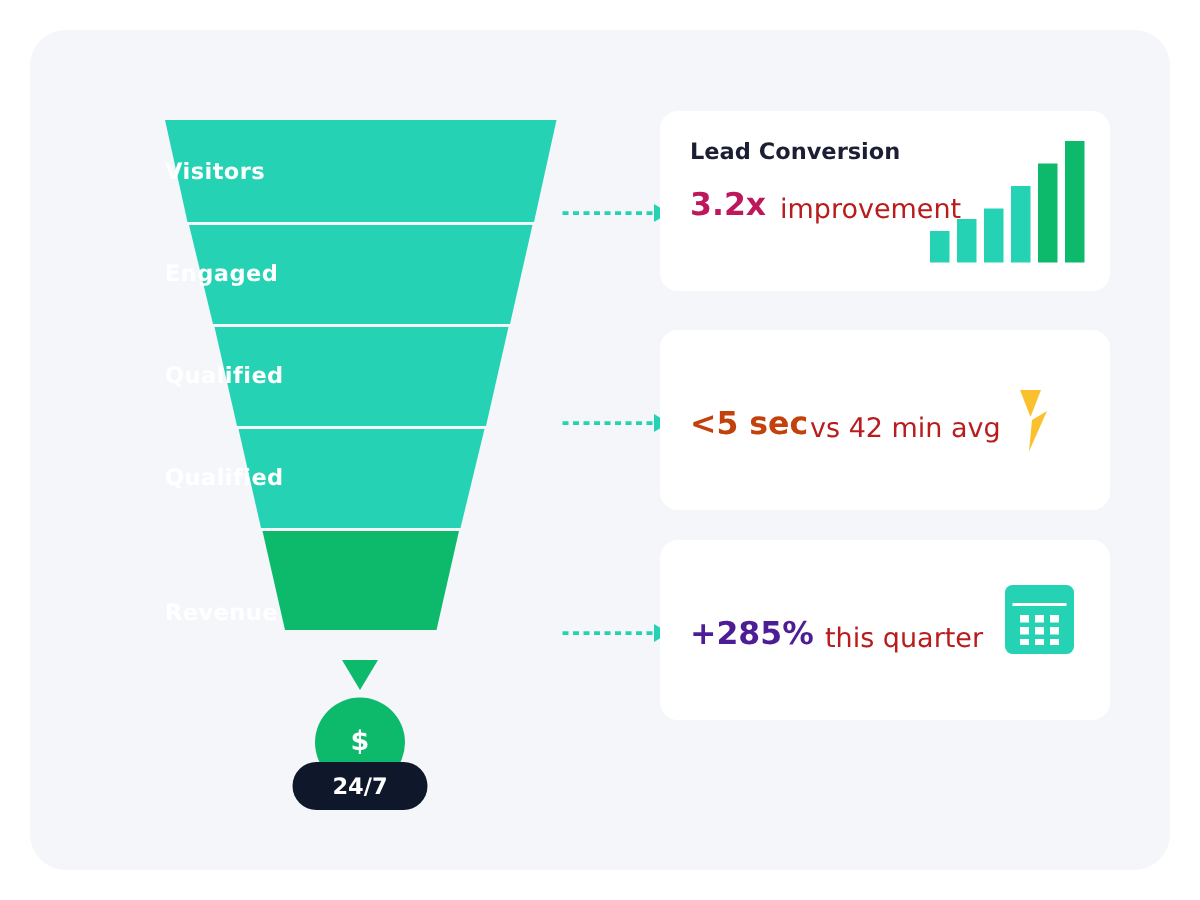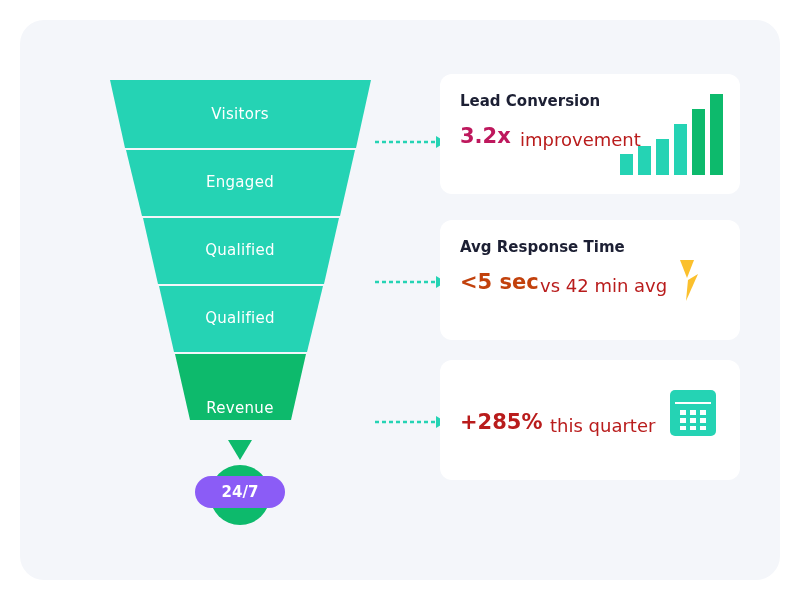"Visitors" .stage-label { font-weight: normal -> bold; text-align: center -> left }
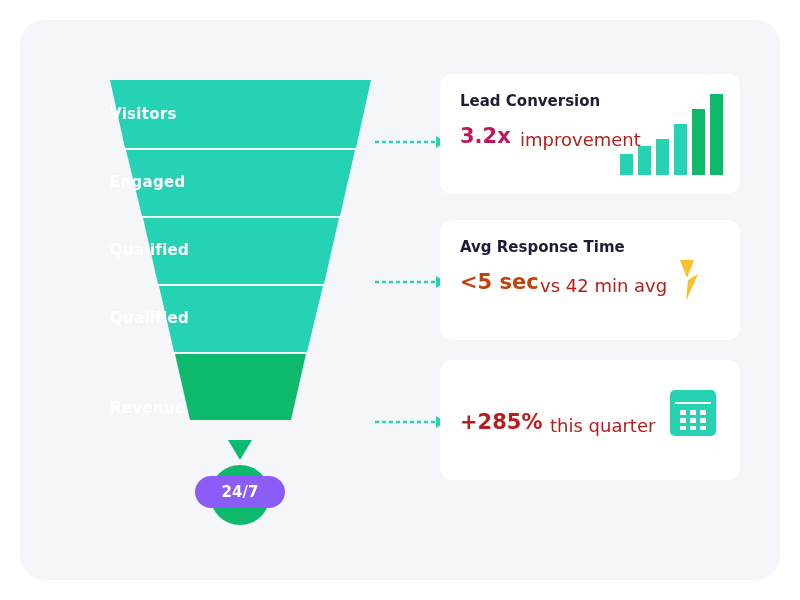"Avg Response Time" div.card-title { html: <div>Avg Response Time</div> -> none }
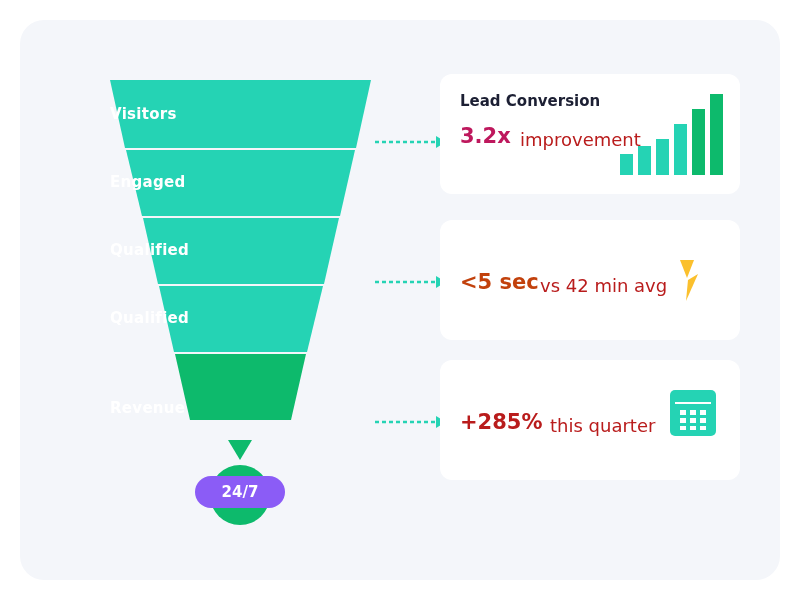"+285%" div.metric { color: #b91c1c -> #4c1d95 }
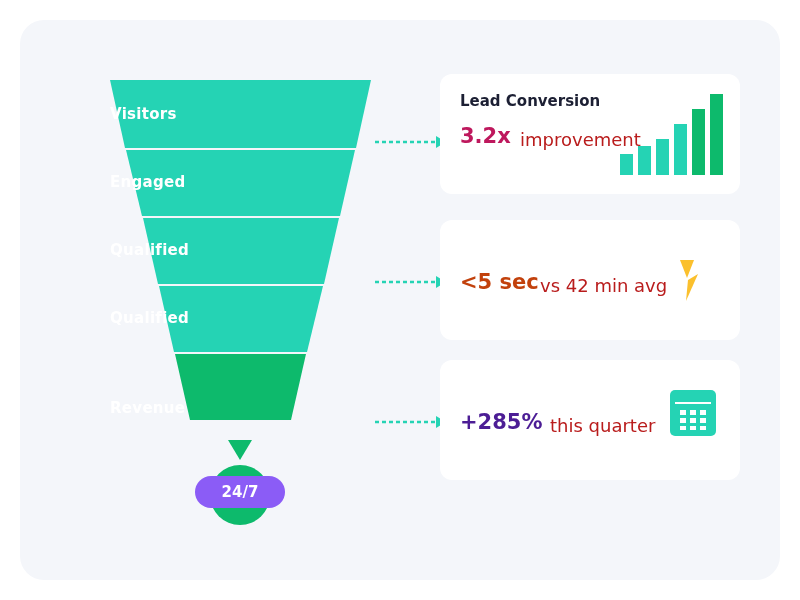"24/7" .badge { background: #8b5cf6 -> #0f172a; top: 476px -> 508px }
